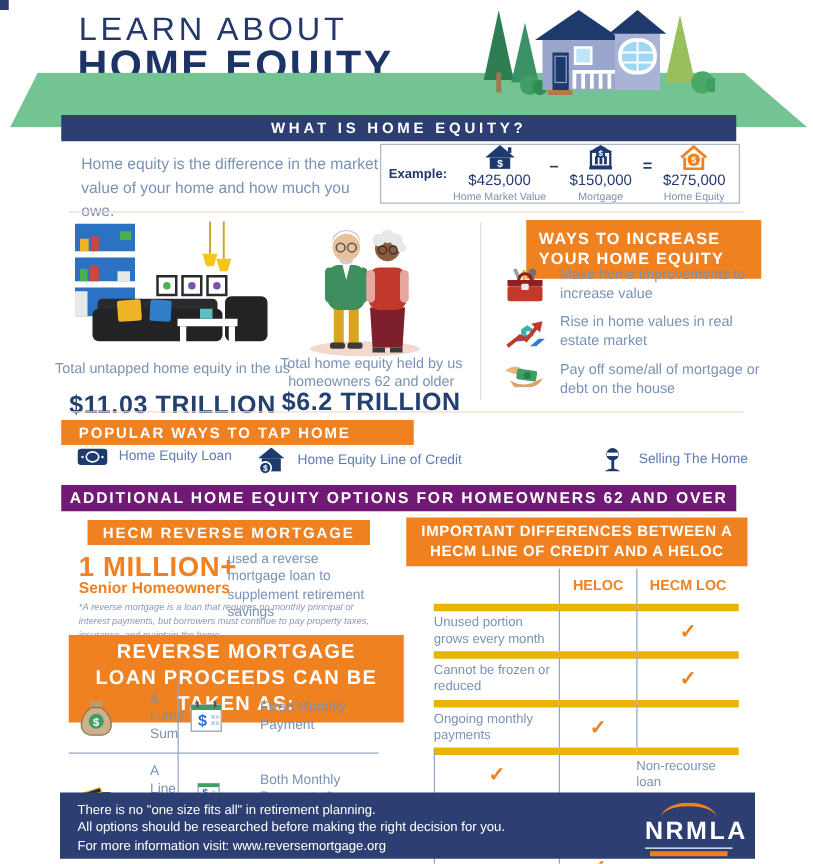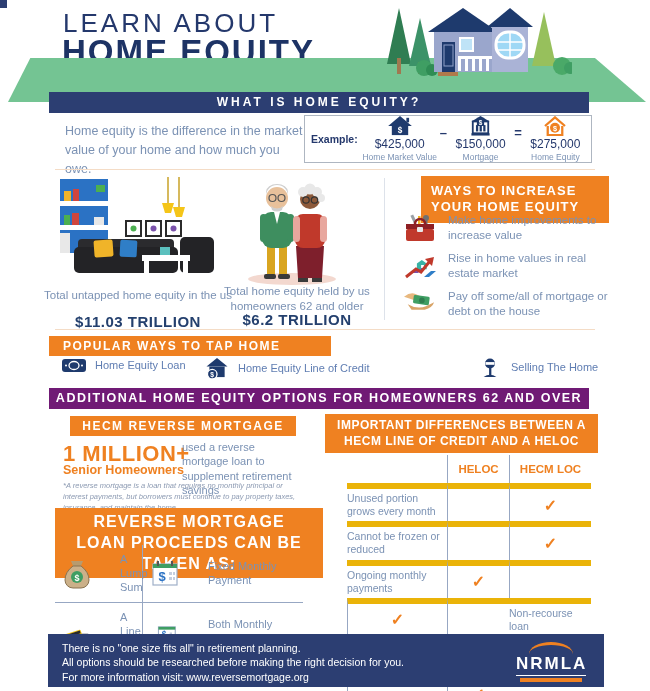"$11.03 TRILLION" .stat-value { font-size: 15px -> 20px }
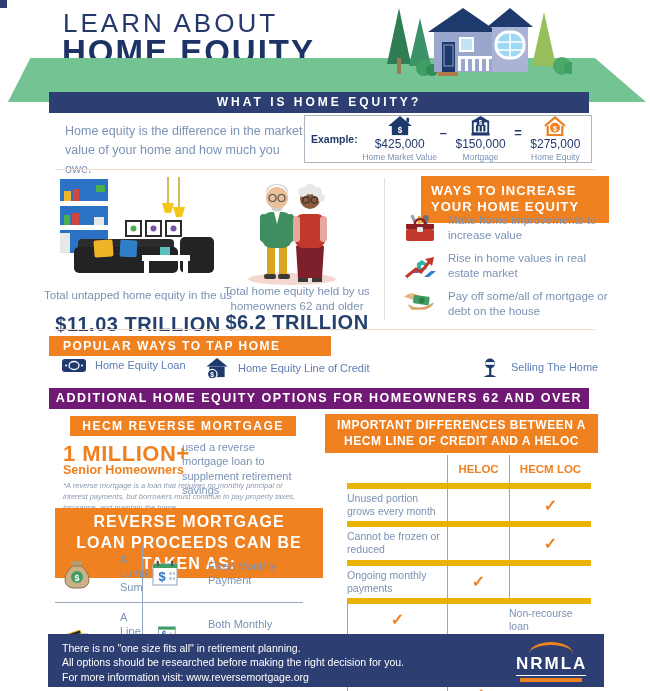"NRMLA" .nrmla-text { font-size: 17px -> 20px }
